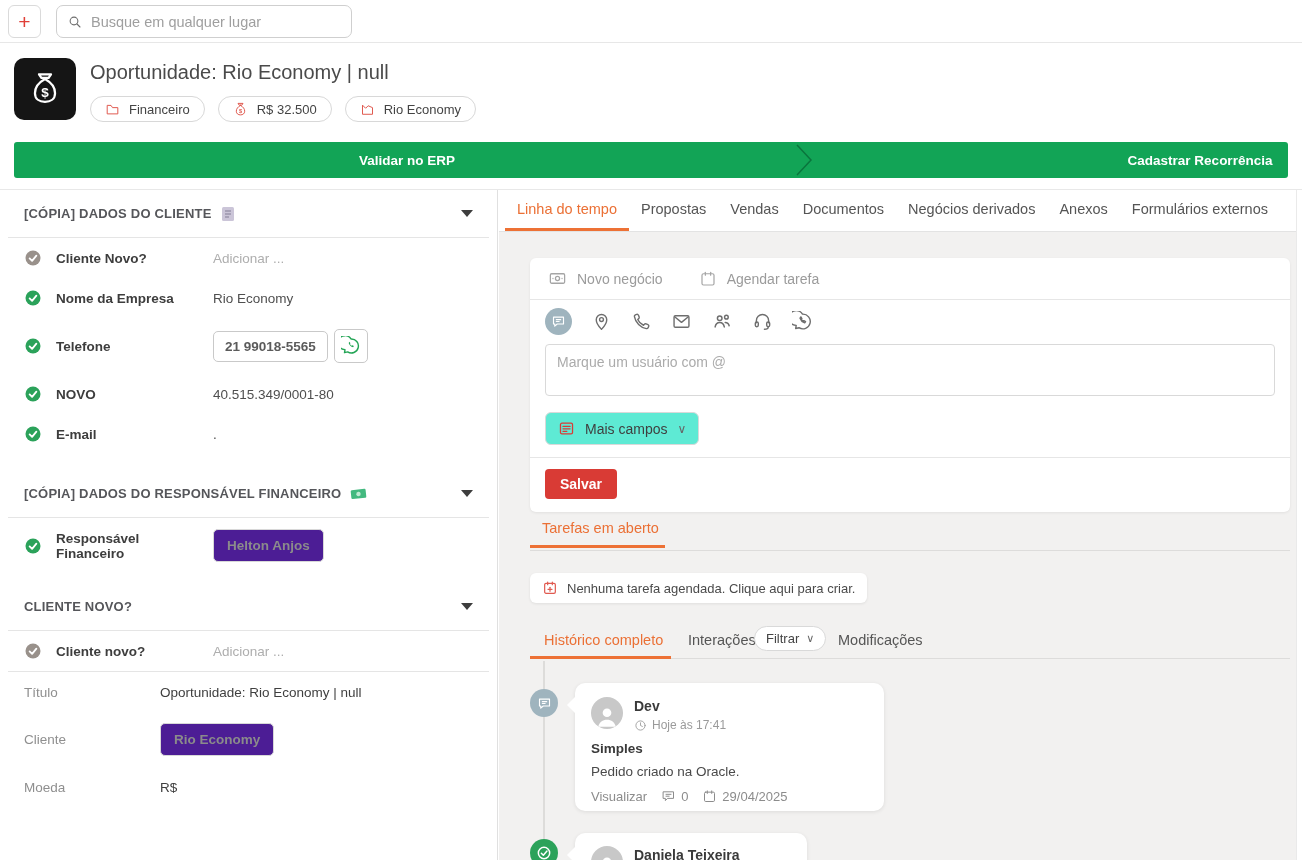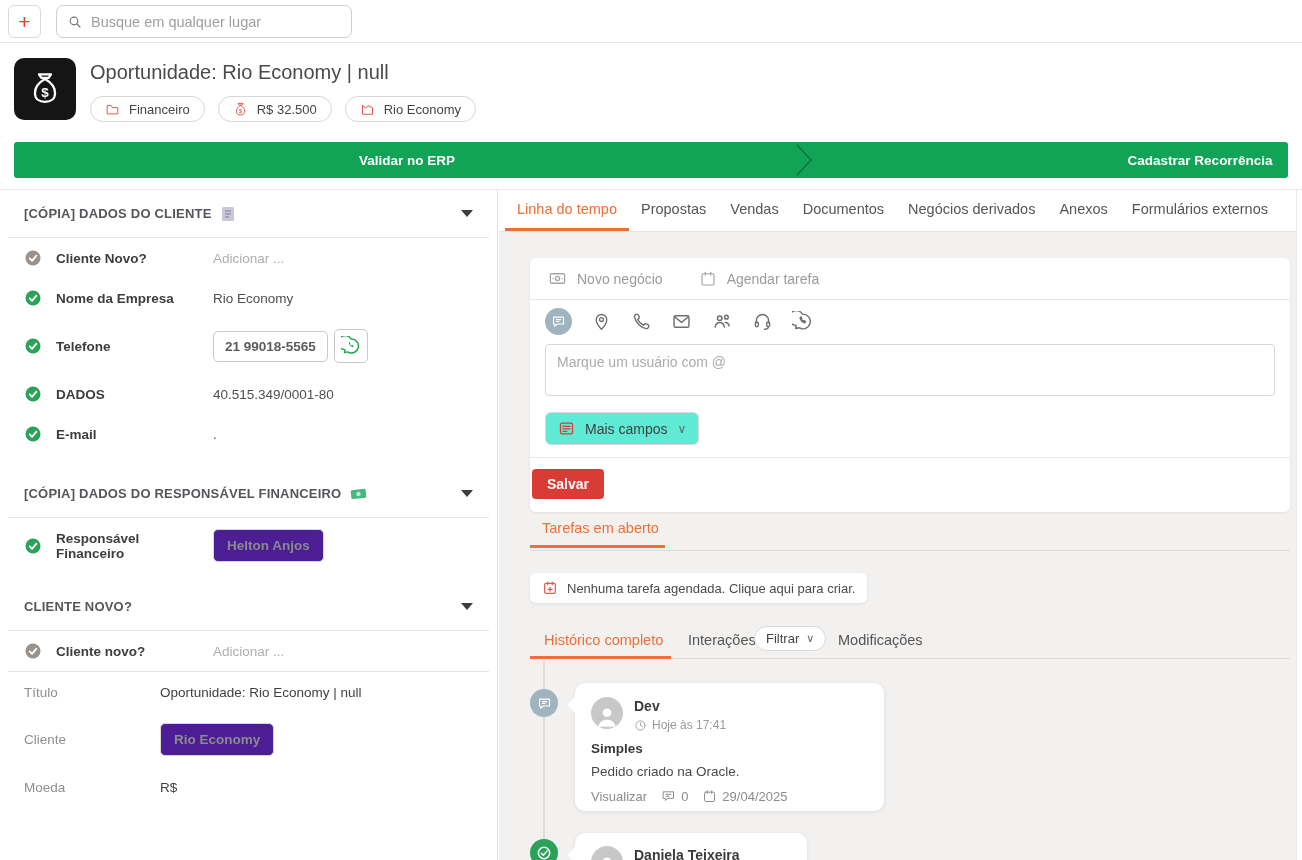"DADOS" span.flabel { text: DADOS -> NOVO }
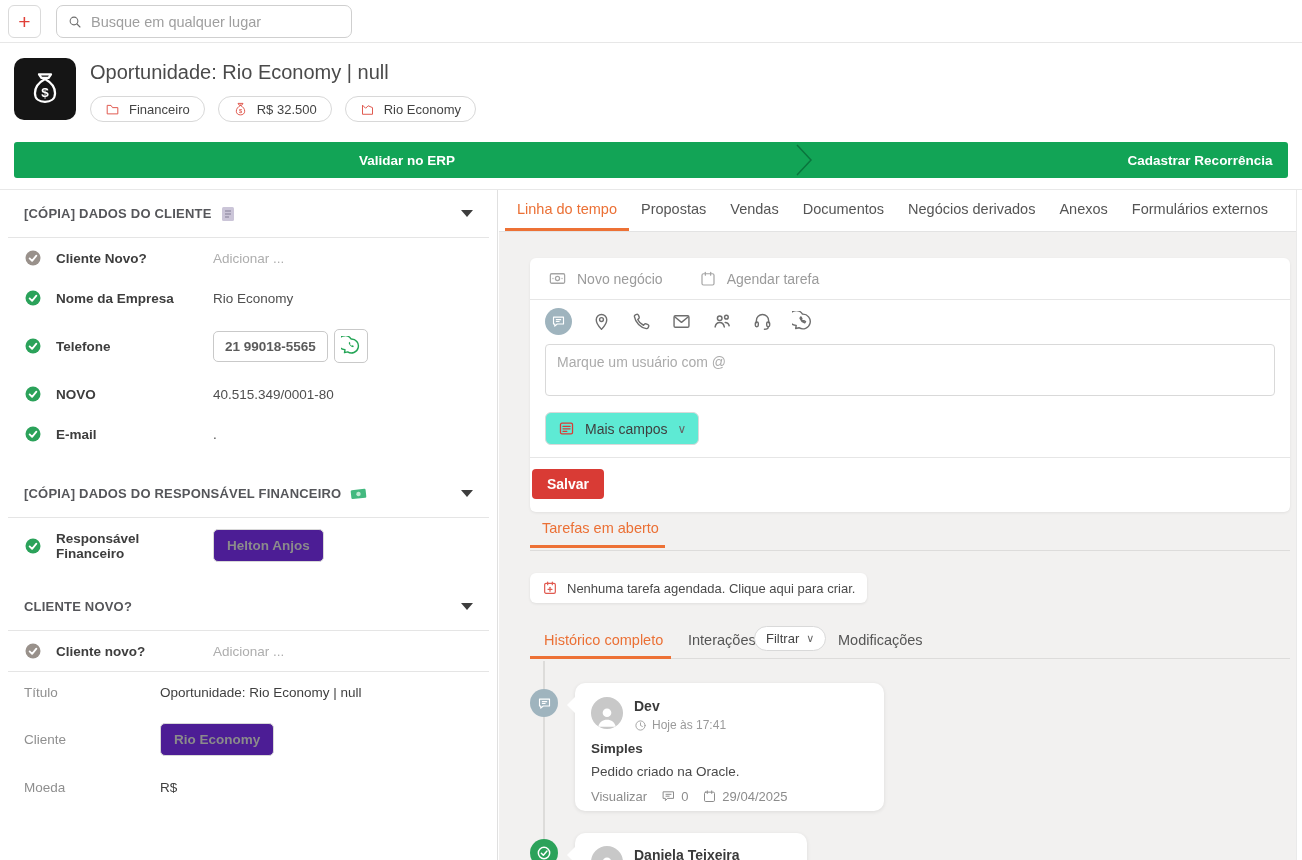"Salvar" .save-row { padding: 11px 2px 13px -> 11px 15px 13px }
